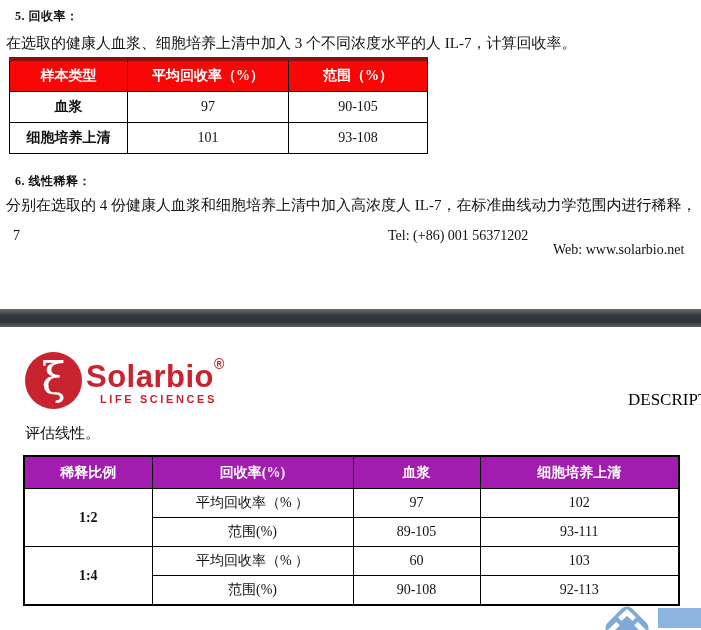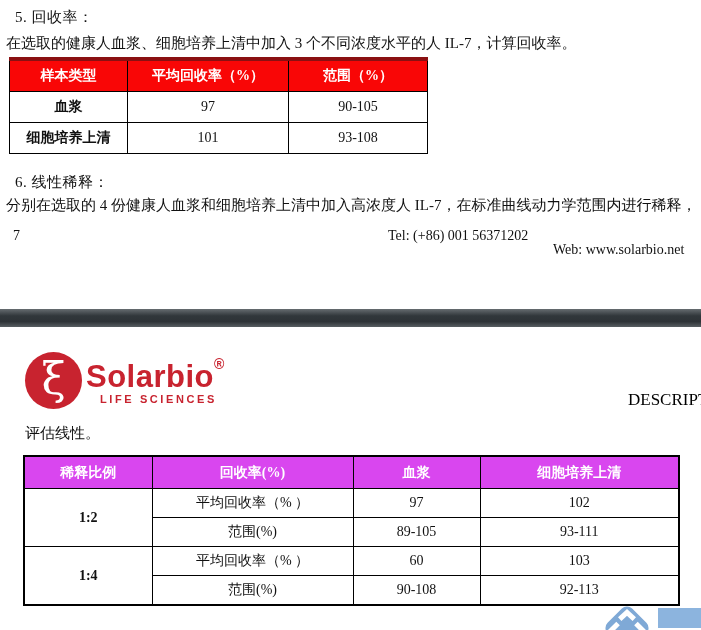"5. 回收率：" .h-sec { font-size: 15px -> 12px; font-weight: normal -> bold }
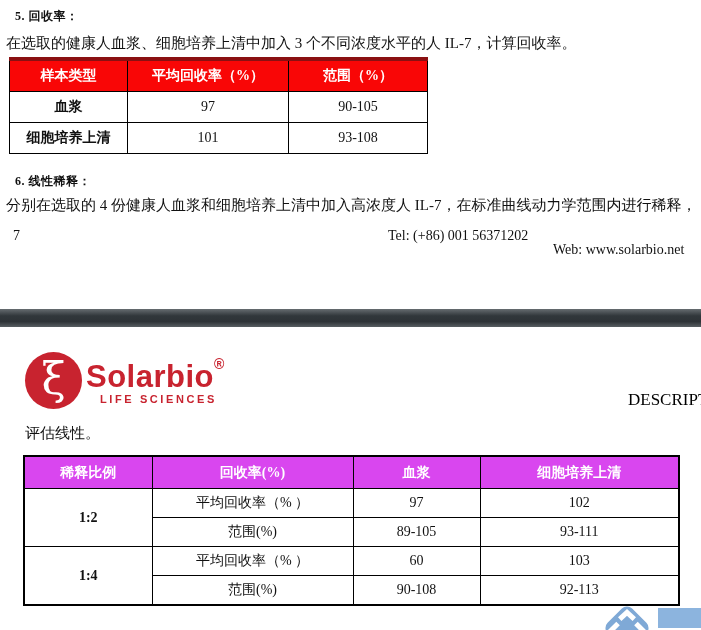"稀释比例" #linearity-table th { background: #d946ef -> #a21caf }
